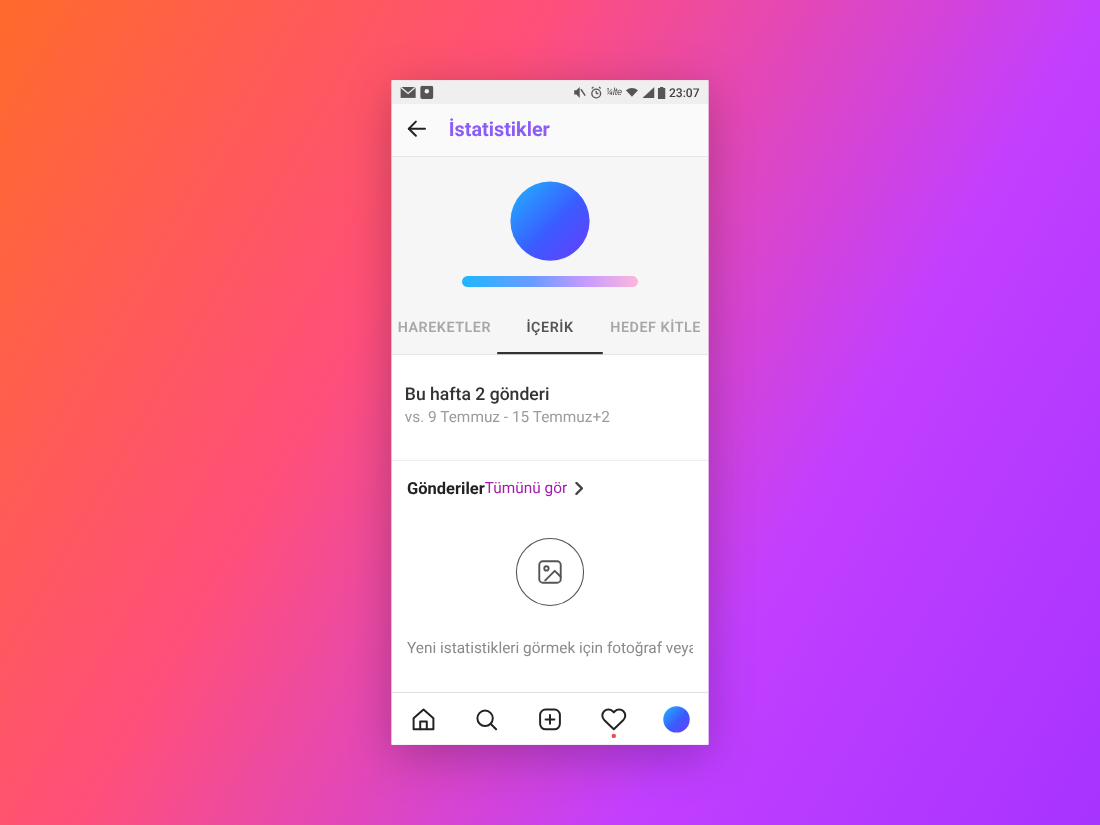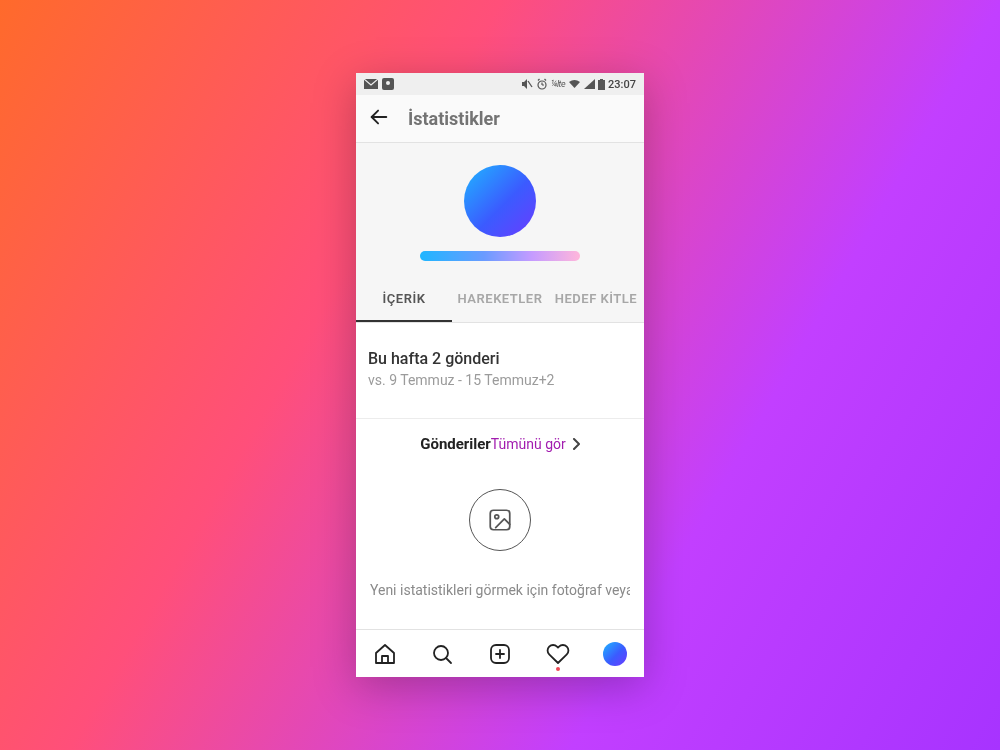"İstatistikler" .app-header .title { color: #737373 -> #8b5cf6 }
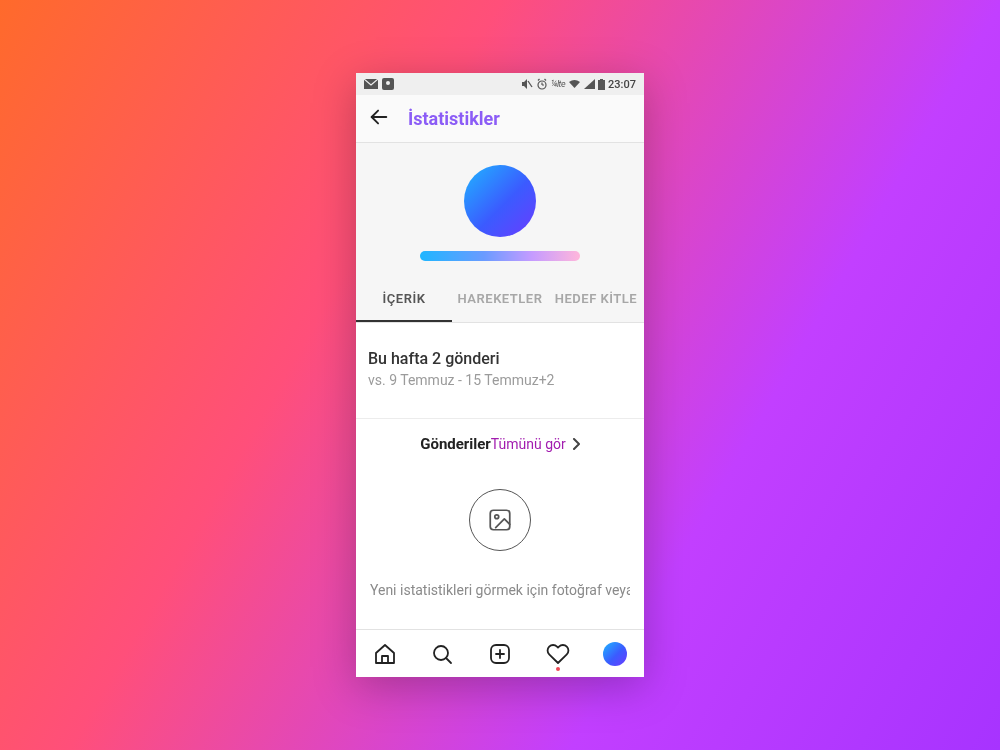"İÇERİK" div.tab { order: before "HAREKETLER" -> after "HAREKETLER" }
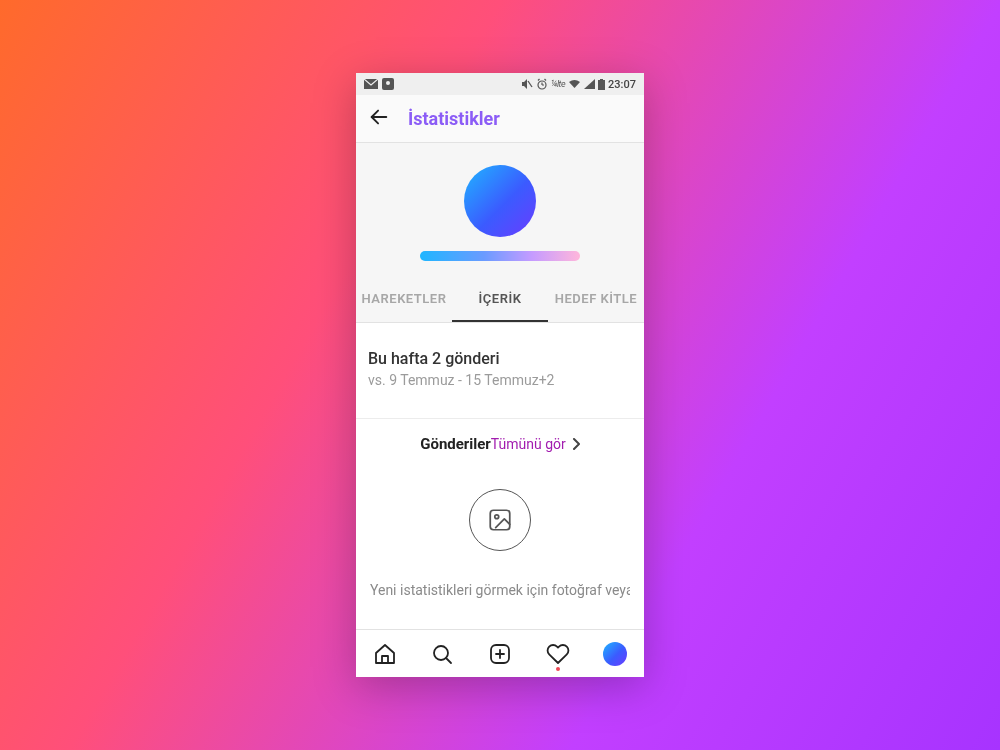"Gönderiler" .section-row { justify-content: center -> flex-start }
